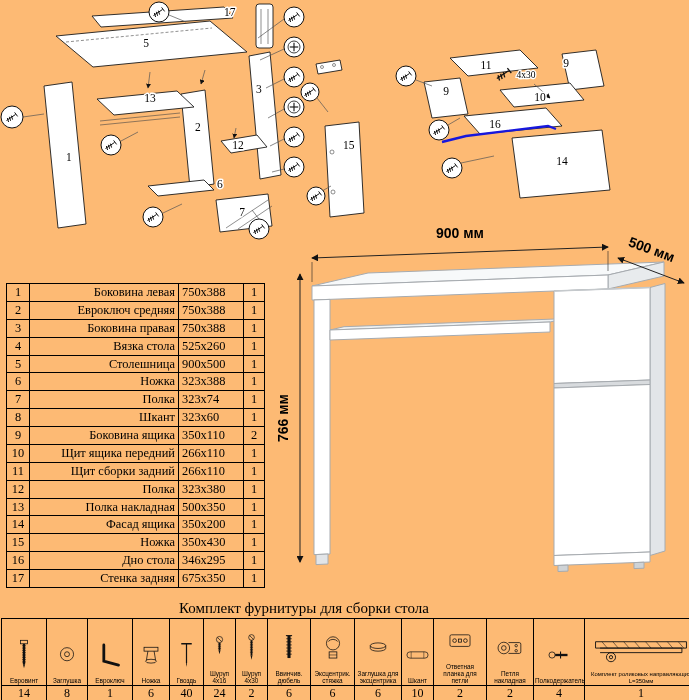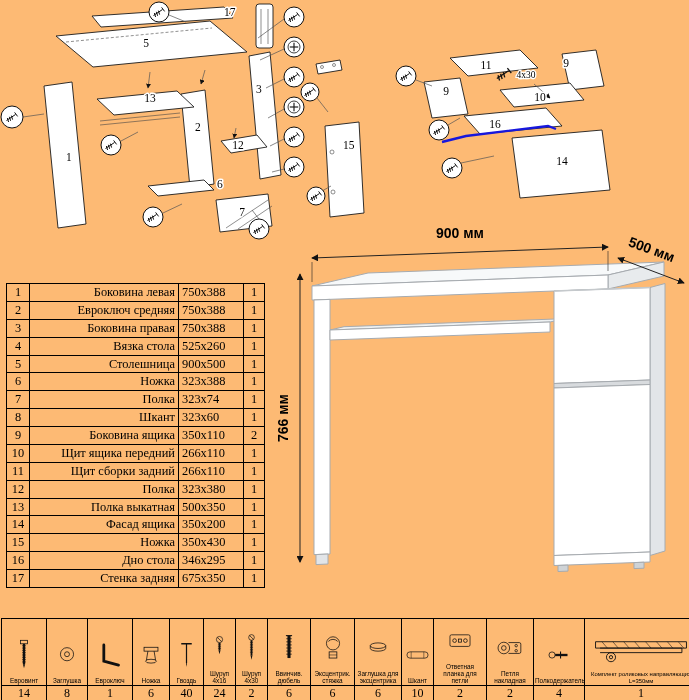"Полка выкатная" td.c-name { text: выкатная -> накладная }
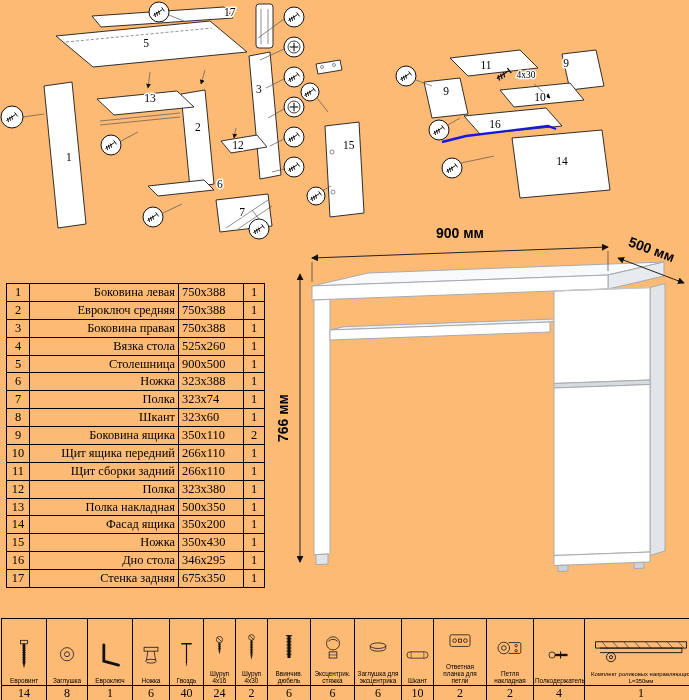"Комплект фурнитуры для сборки стола" div.abs { html: none -> <div>Комплект фурнитуры для сборки стола</div> }
